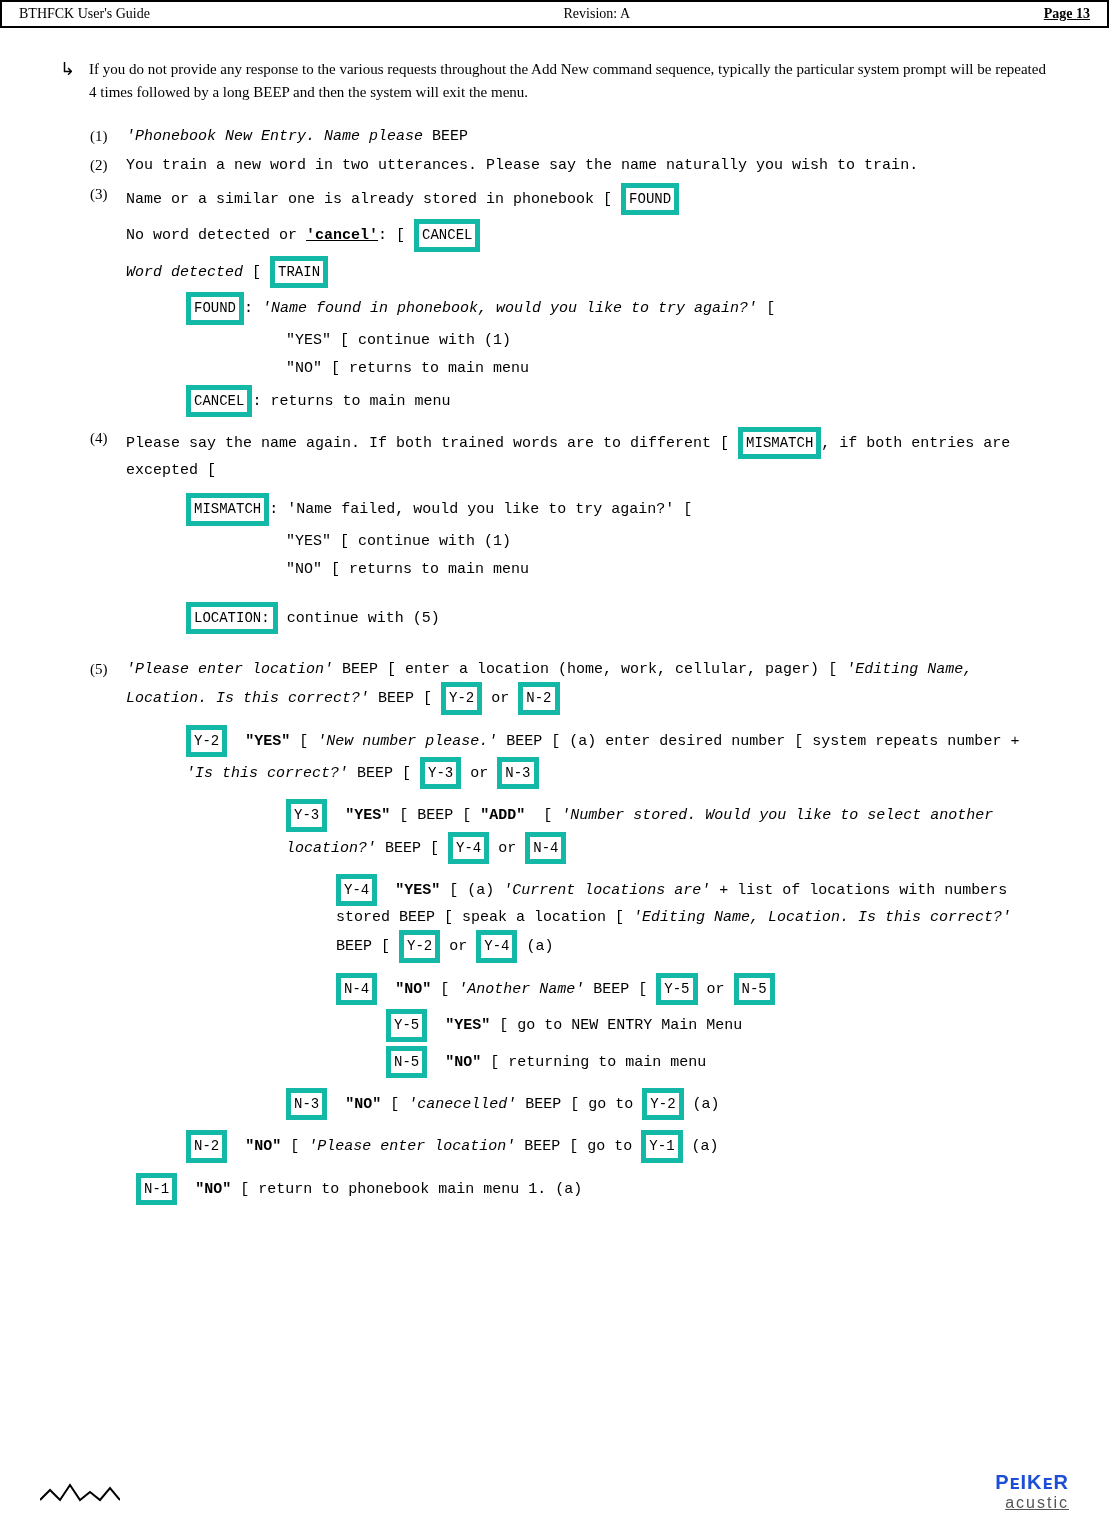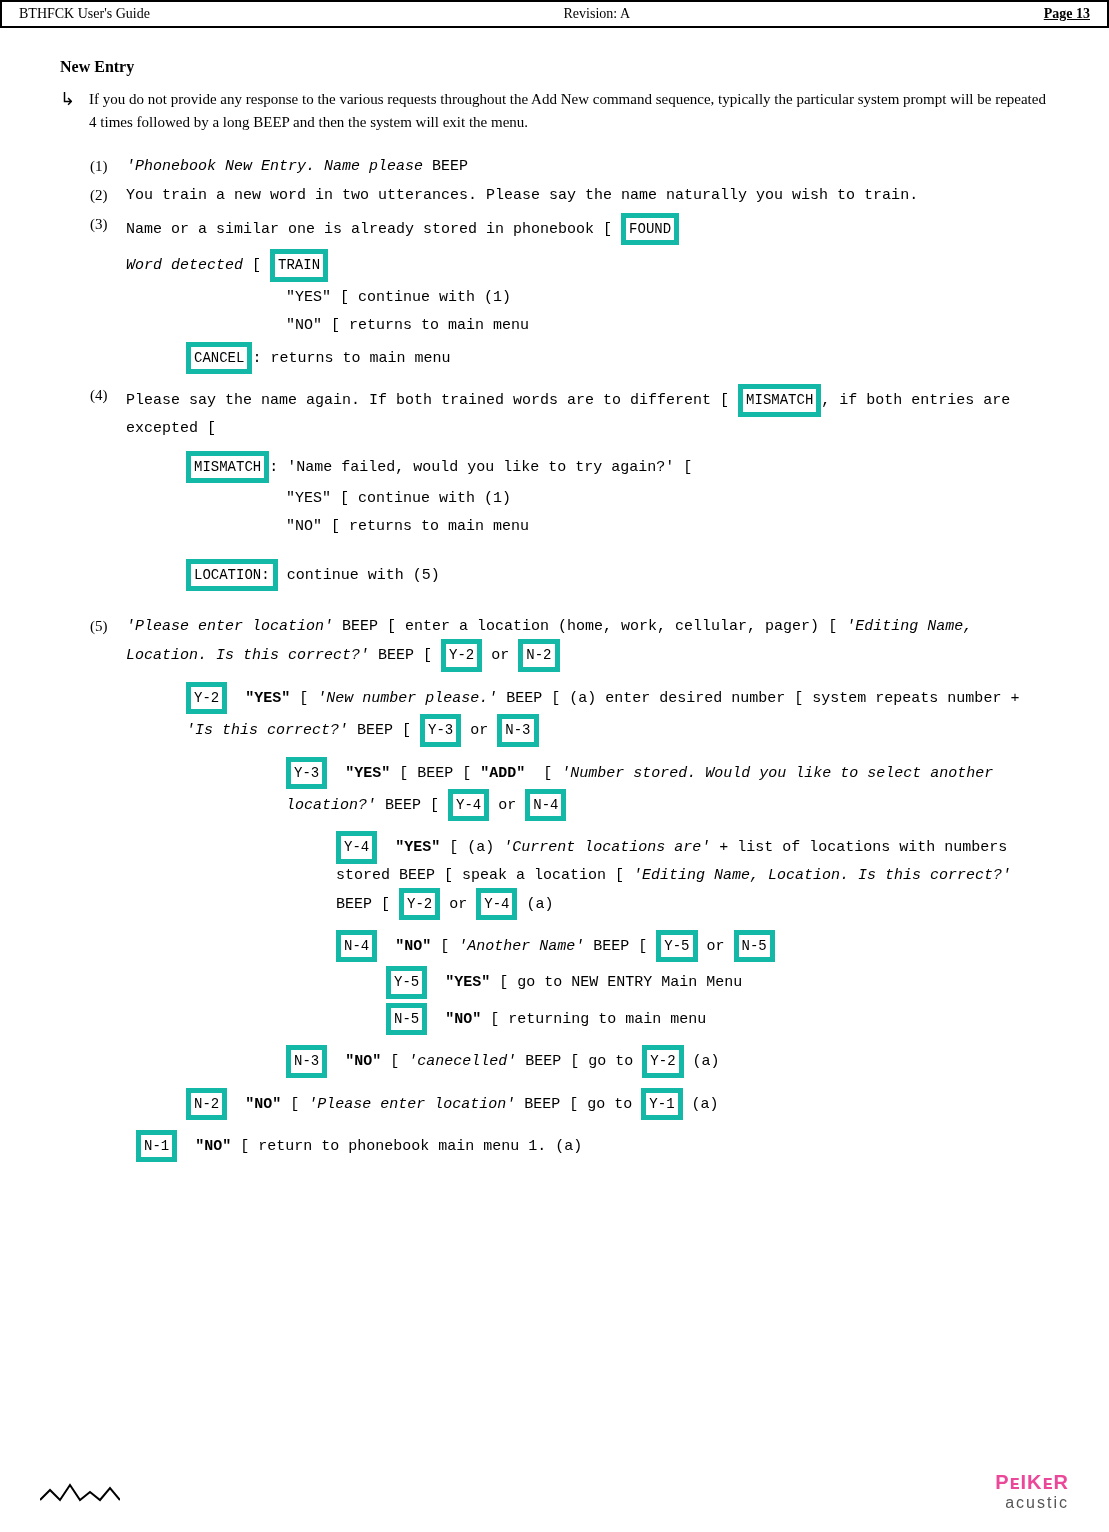"New Entry" div.section-title { html: <div> <span>New Entry</span> </div> -> none }
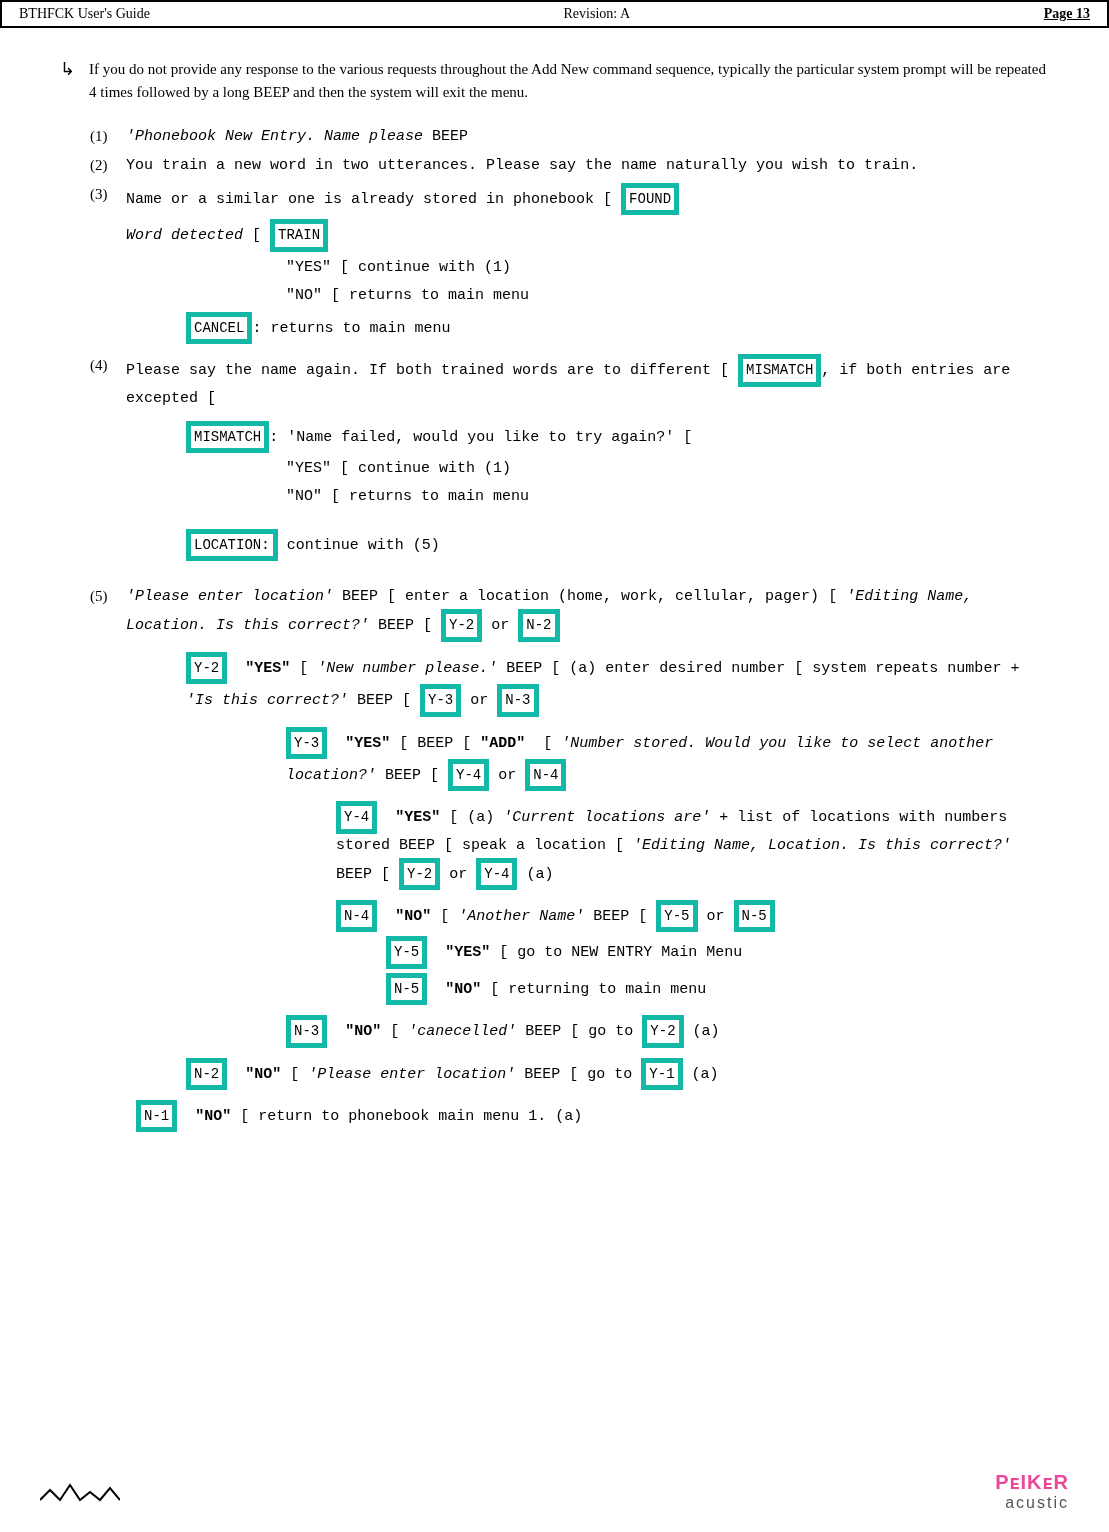"No word detected or 'cancel':" div.line { html: none -> <div> No word detected or <u><strong>'cancel'</strong></u>: [ <span>CANCEL</span> </div> }
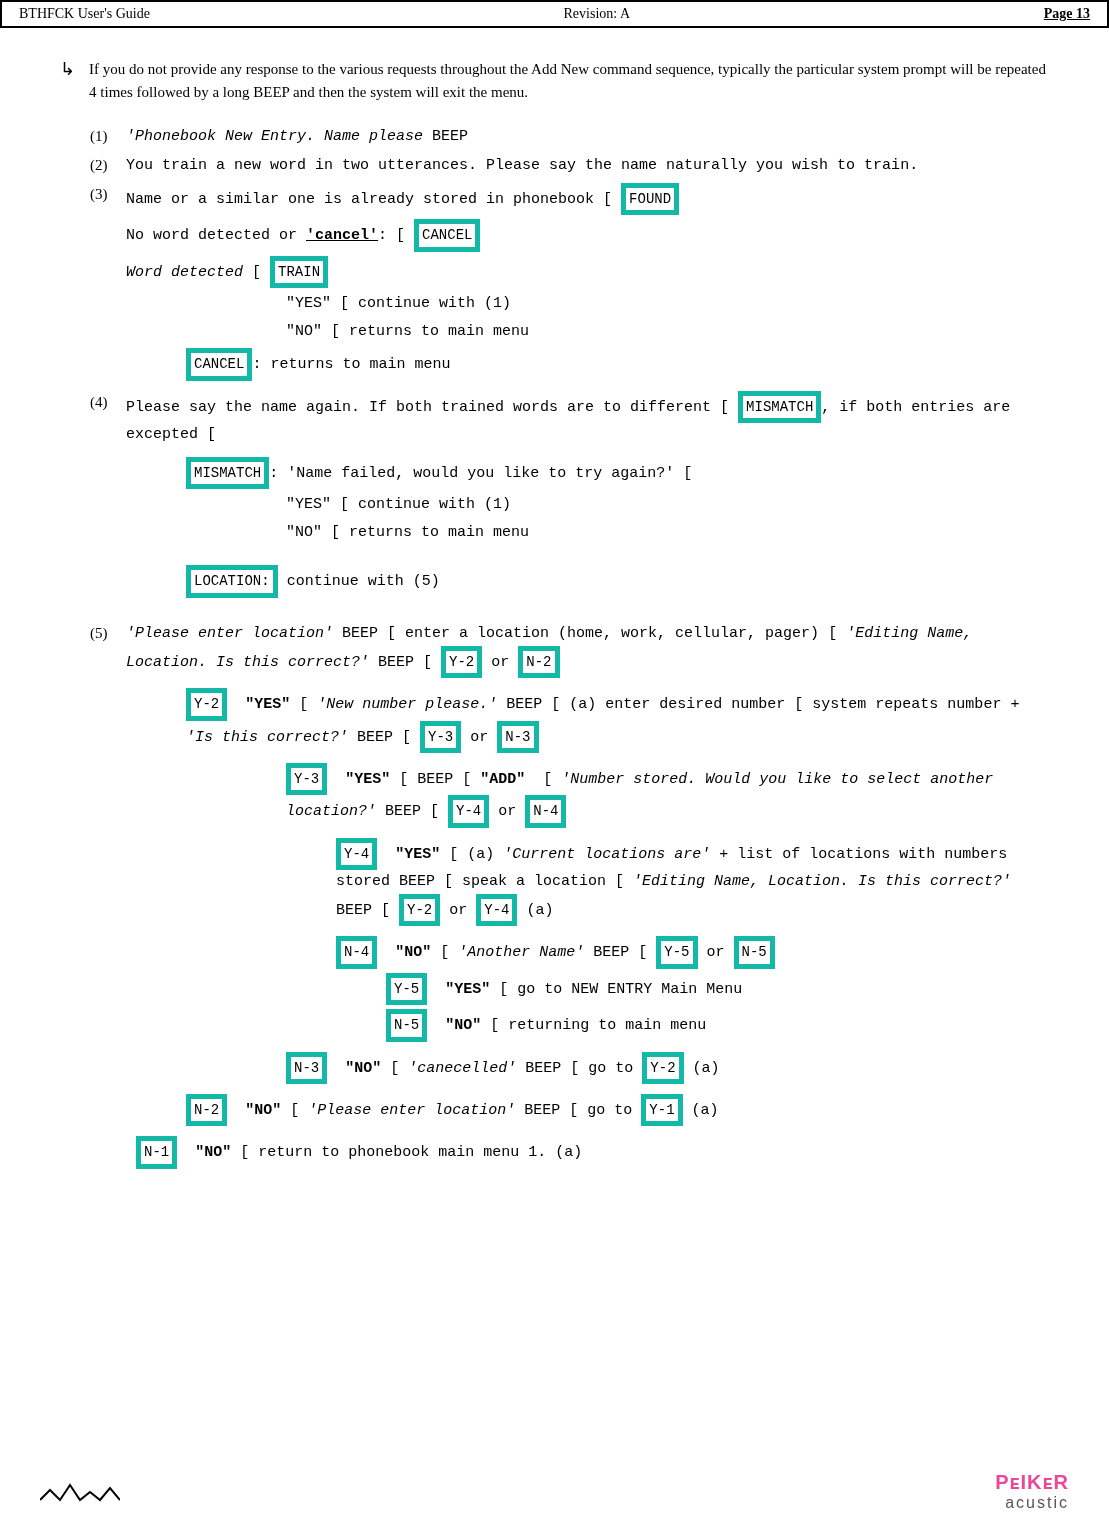"FOUND : 'Name found in" div.line { html: none -> <div> <span>FOUND</span>: <em>'Name found in phonebook, would you like to try again?'</em> [ </div> }
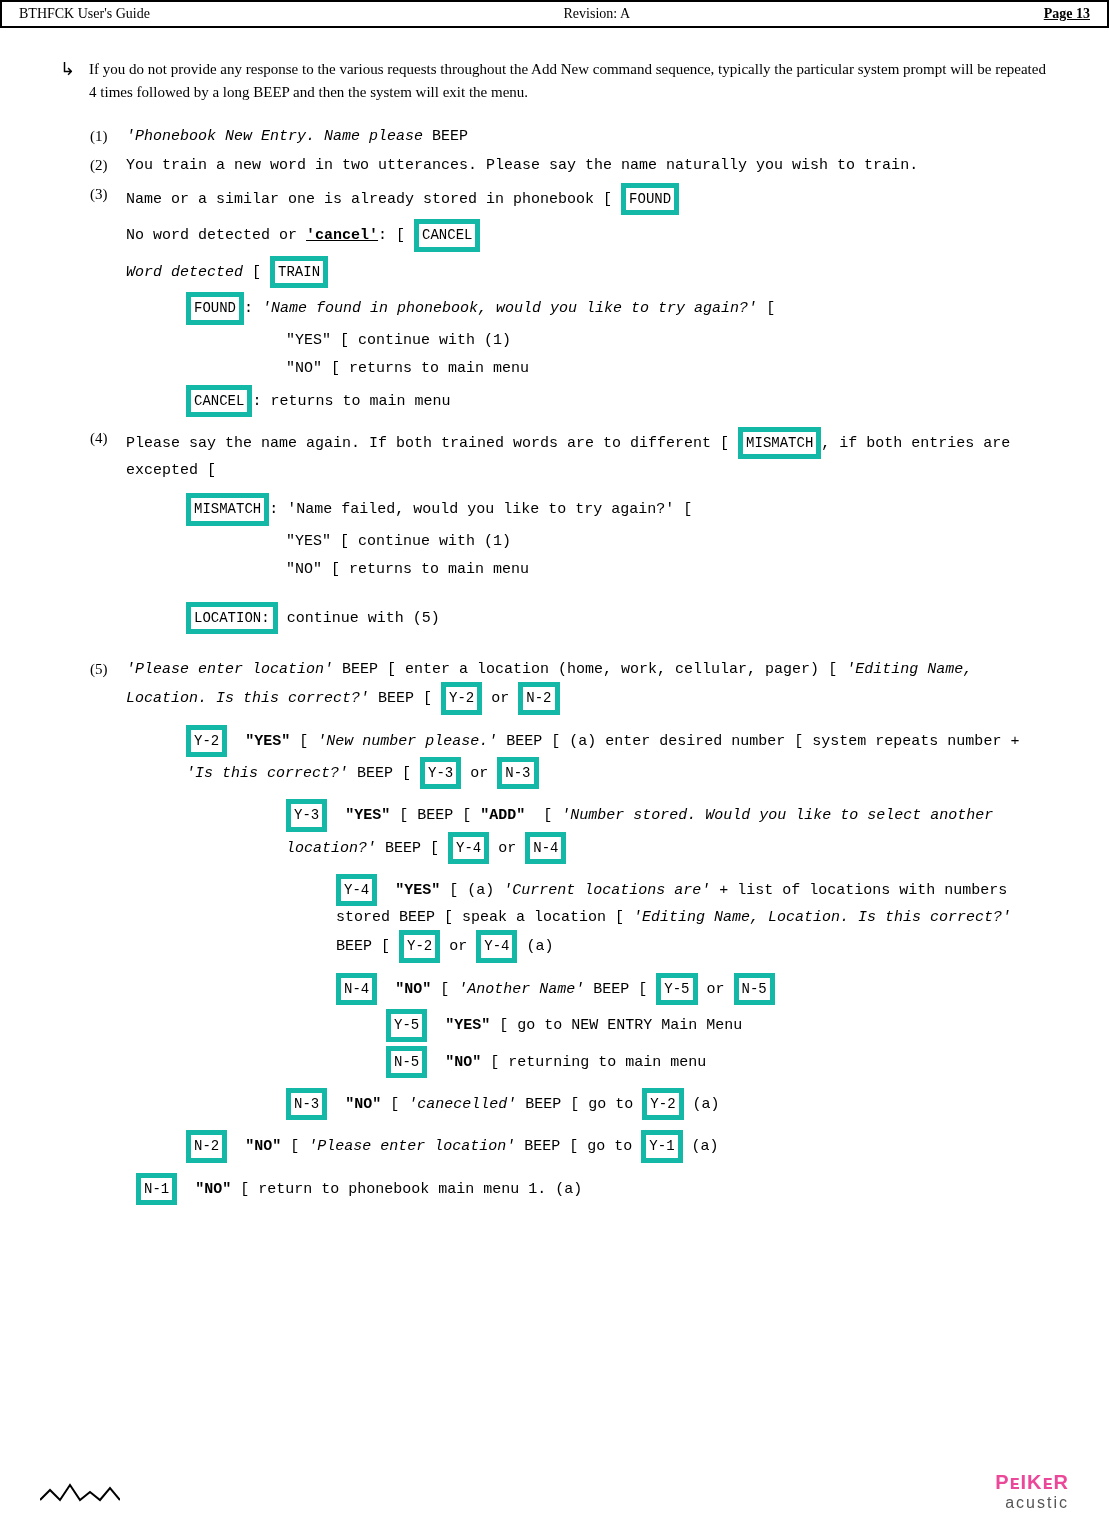"PᴇIKᴇR" div { color: #ec4899 -> #1d4ed8 }
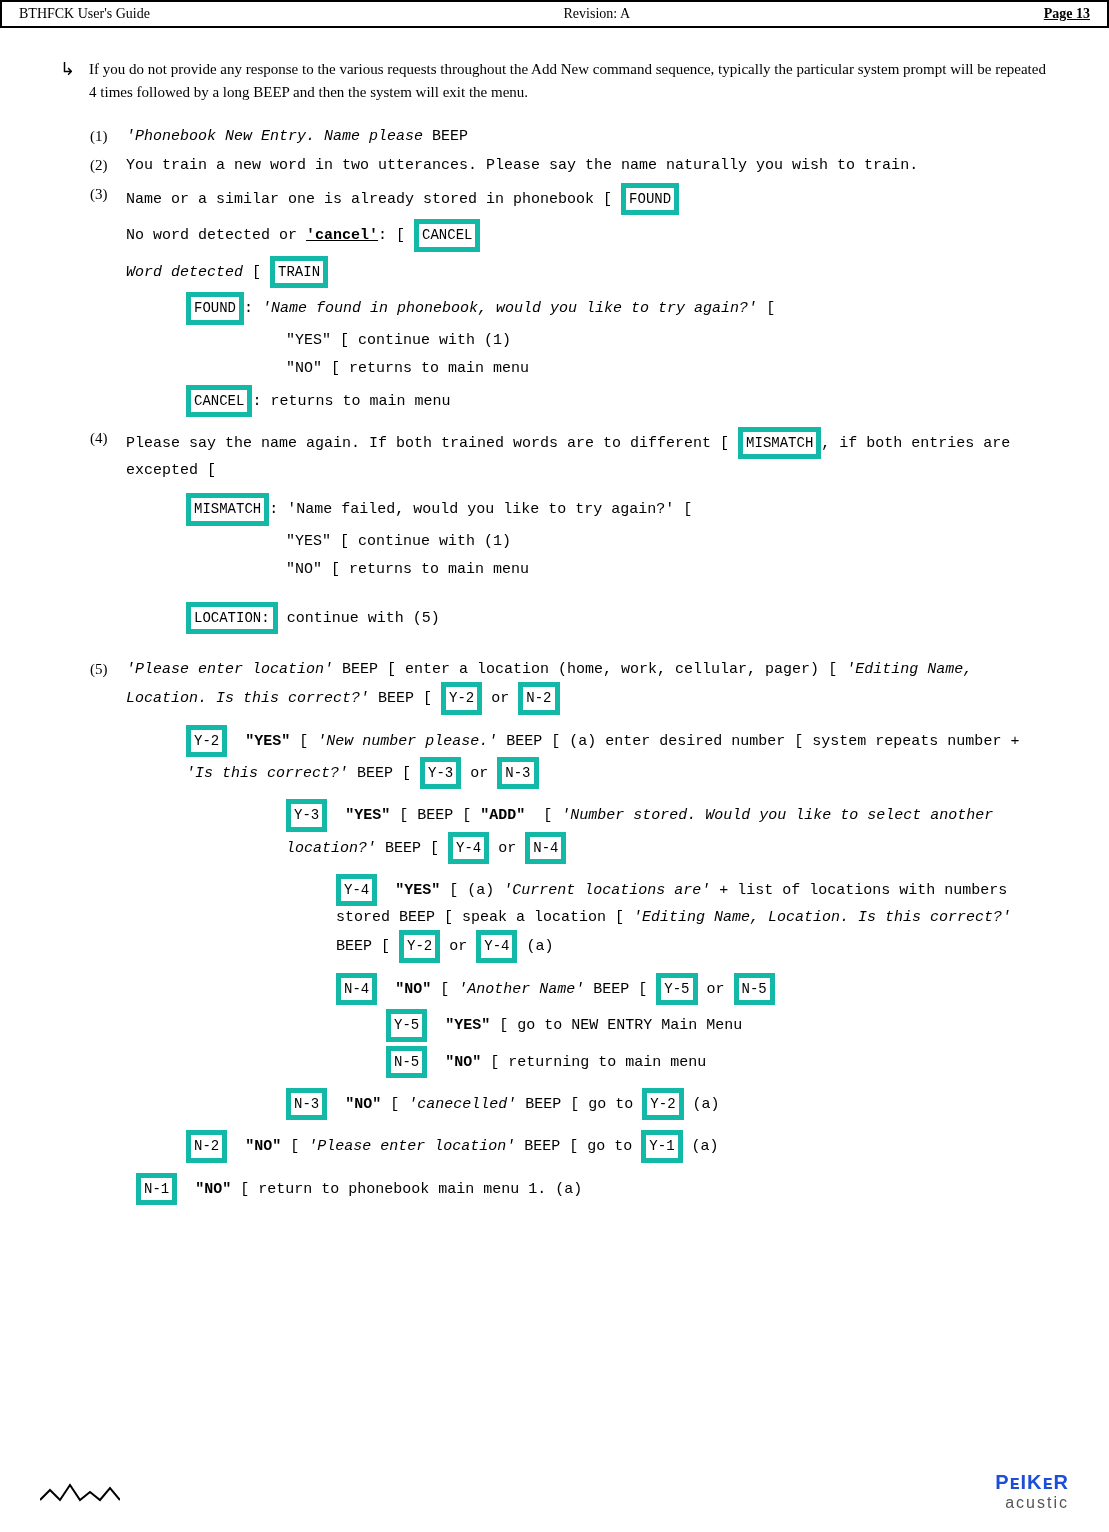"acustic" div { text-decoration: none -> underline }
